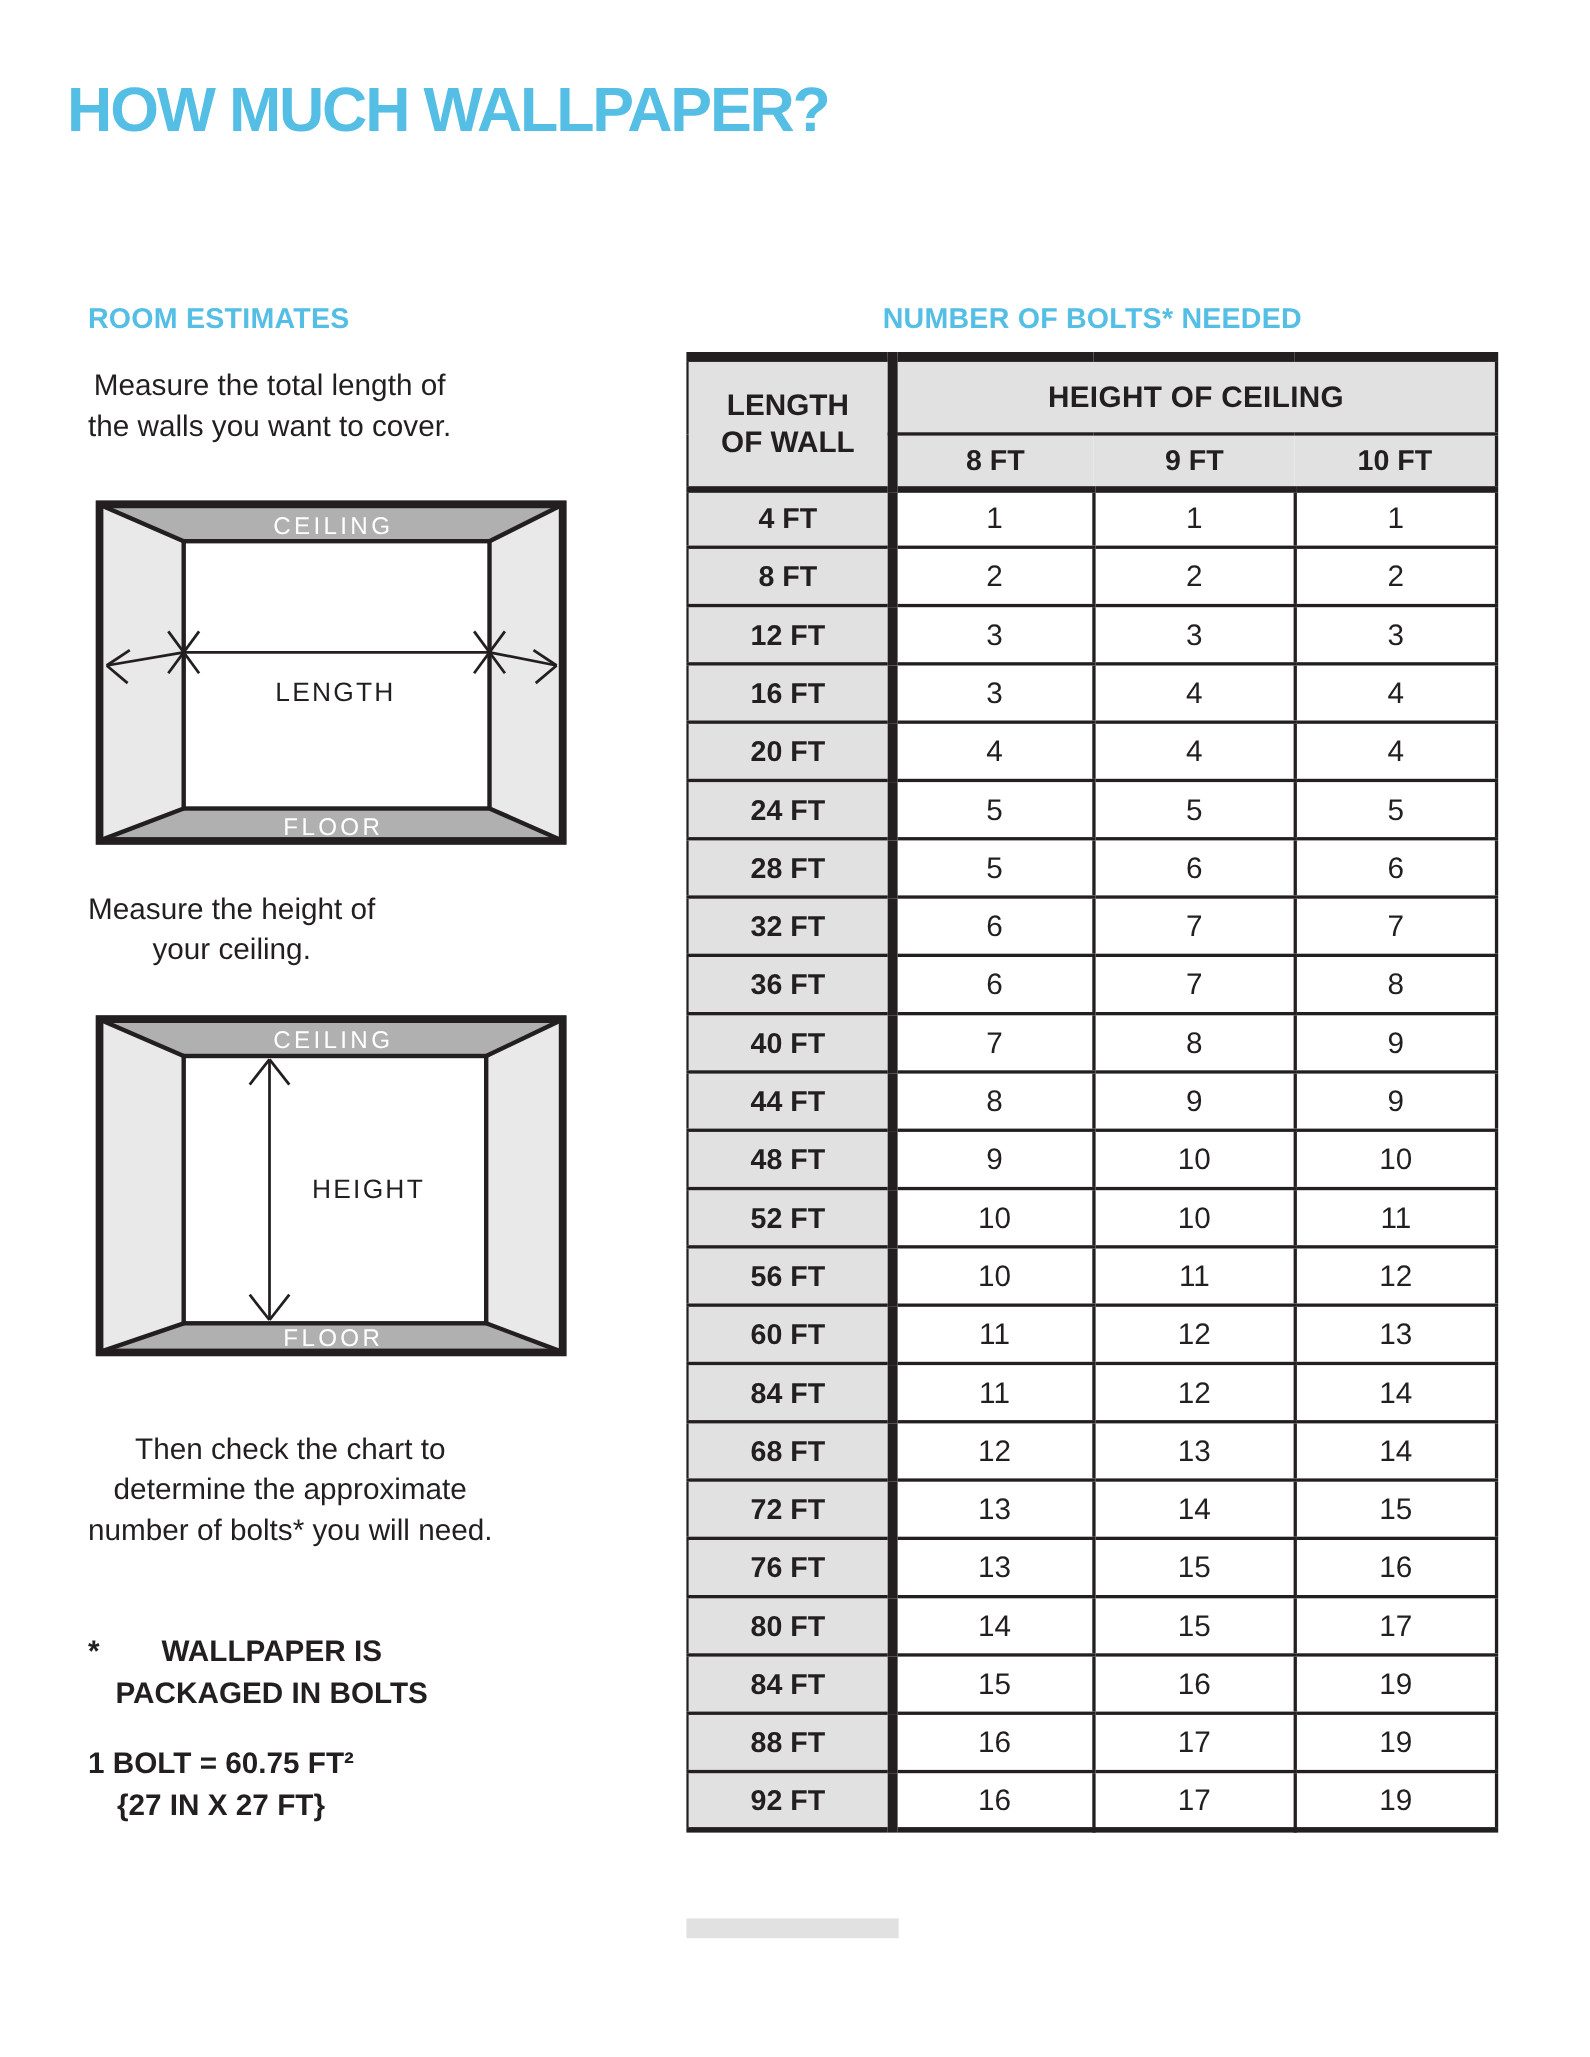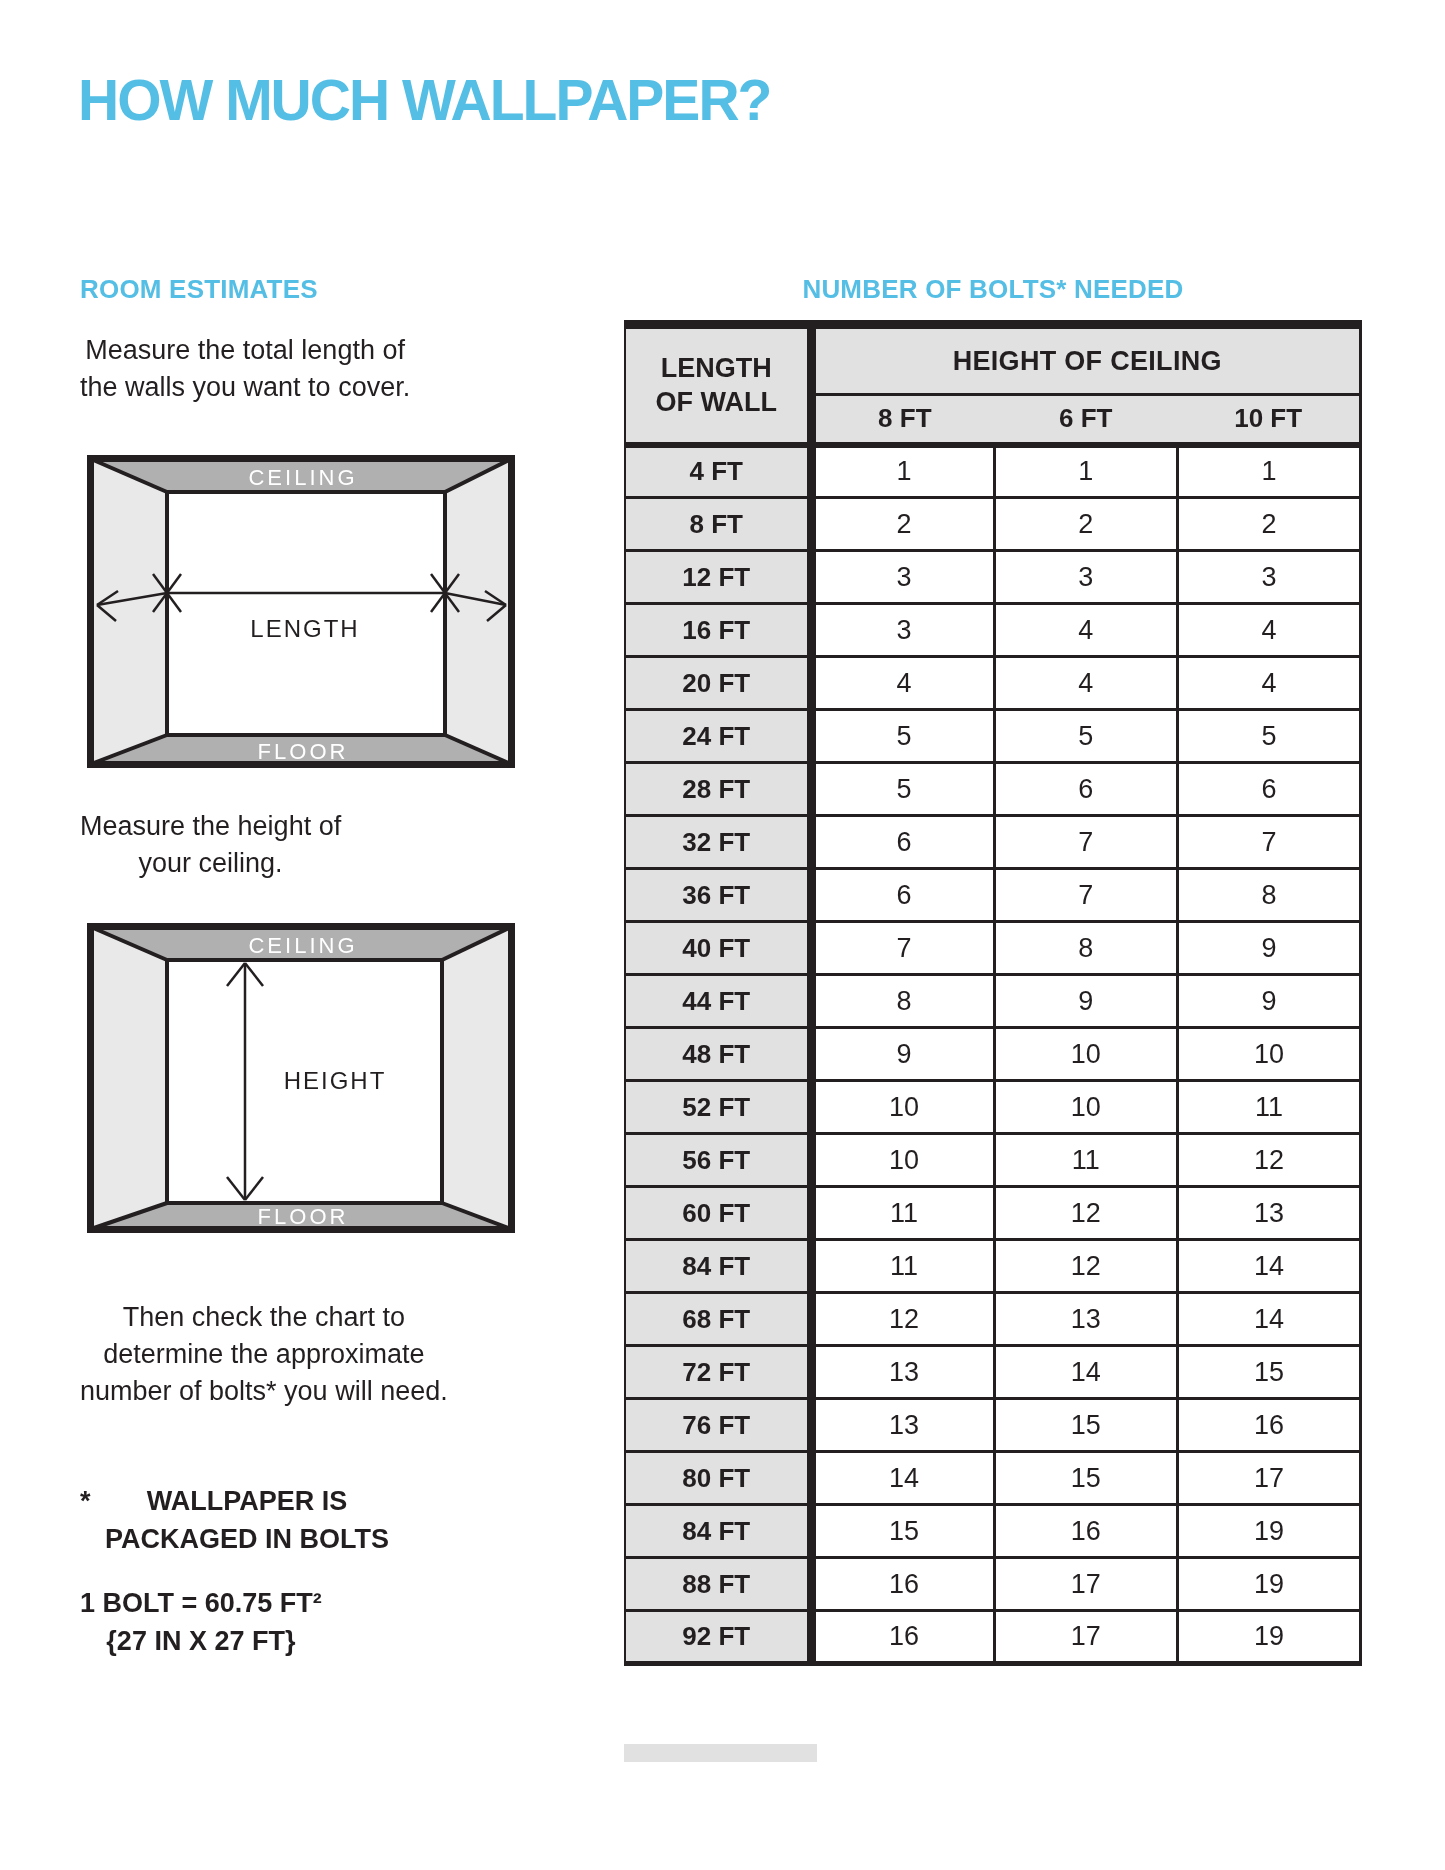"HOW MUCH WALLPAPER?" .page-title { left: 78px -> 61px }
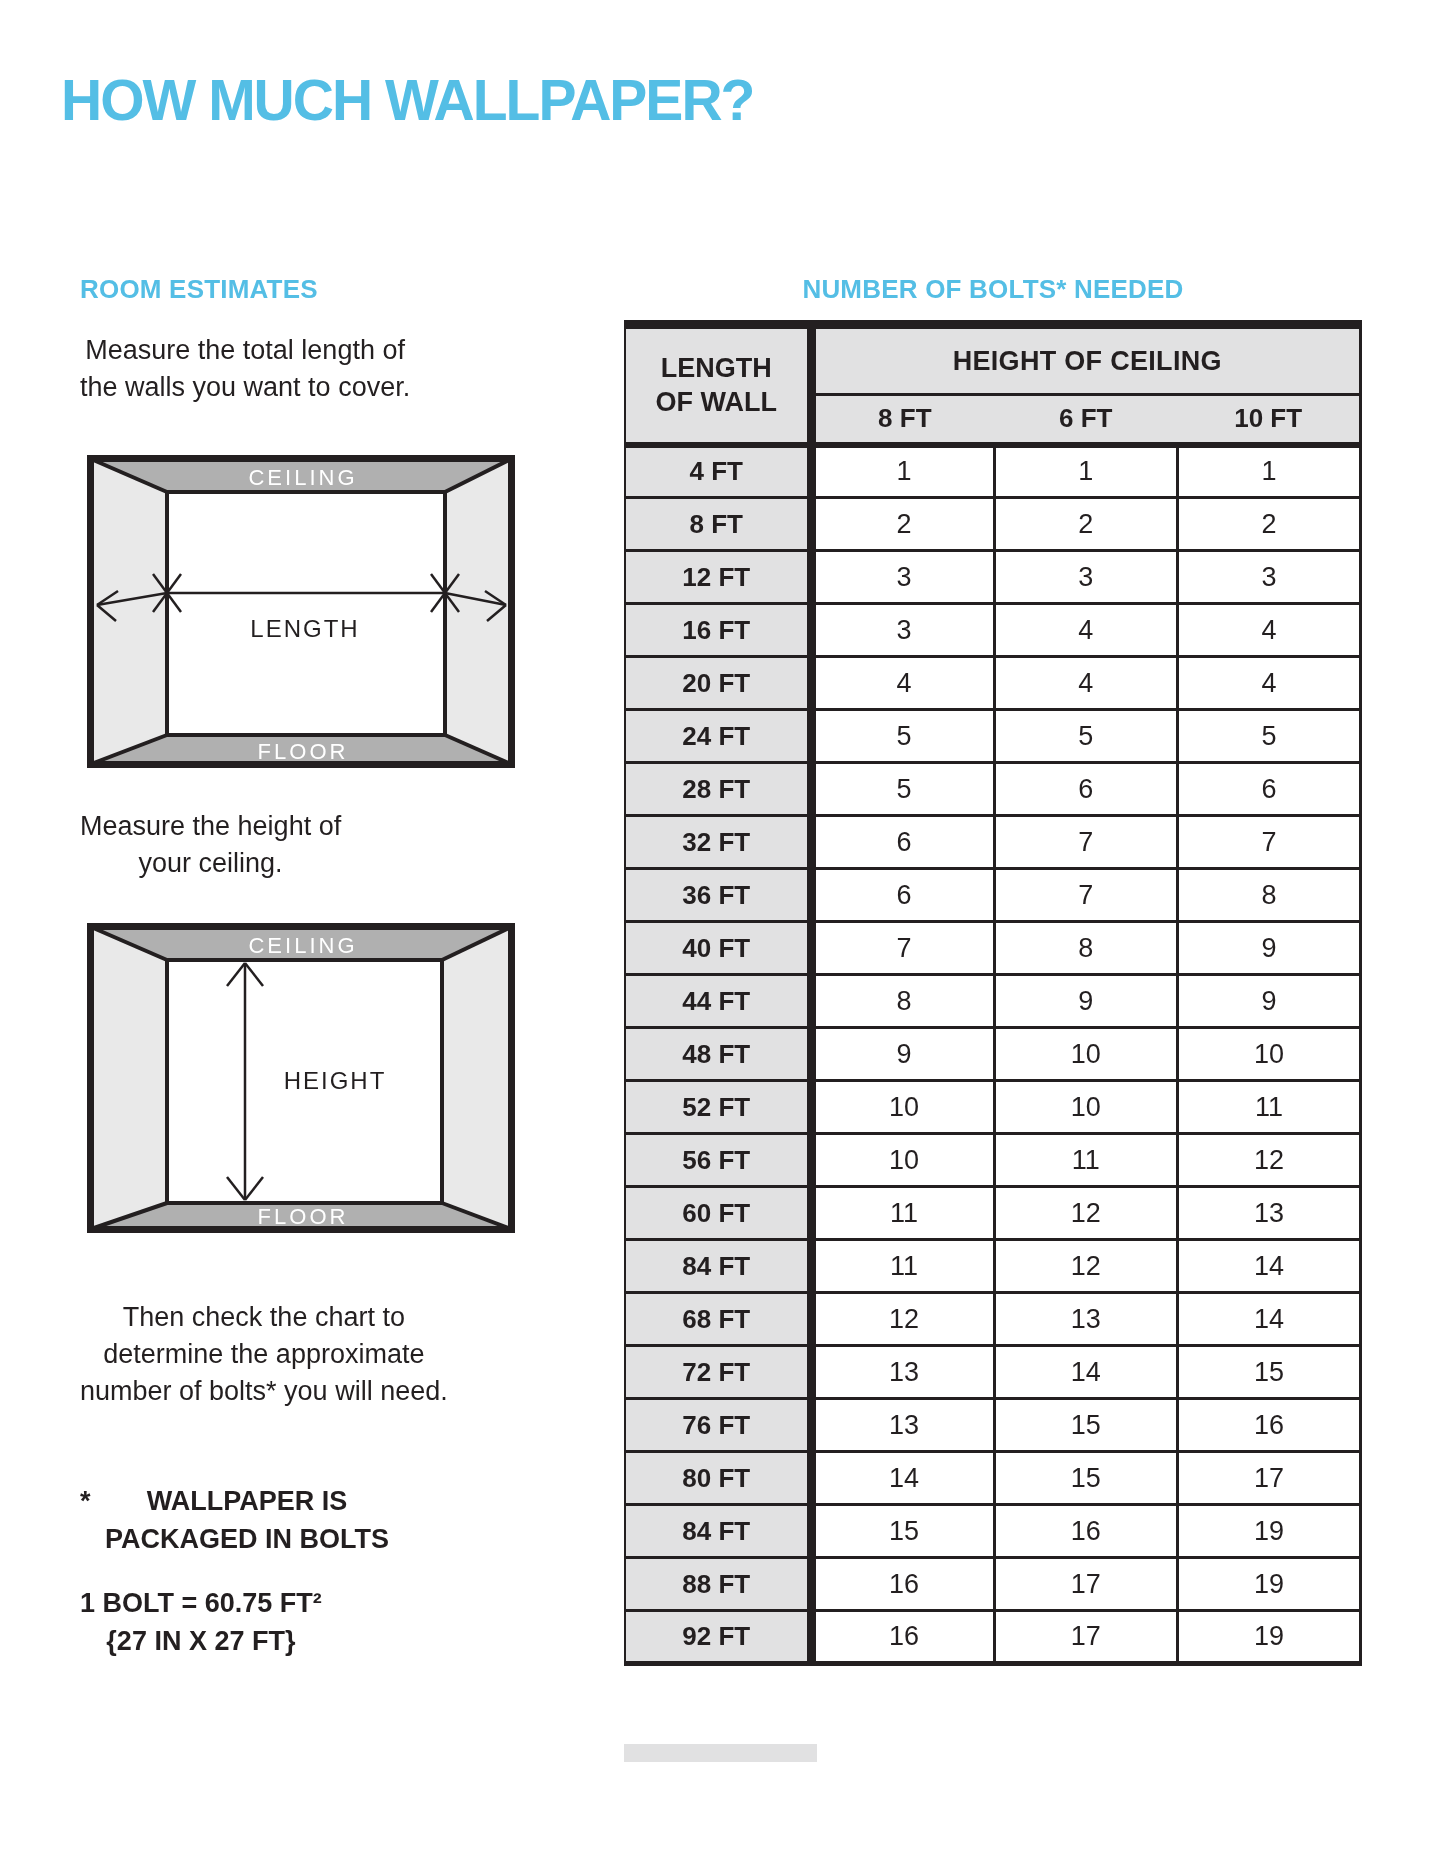"6 FT" th { text: 6 -> 9 }
